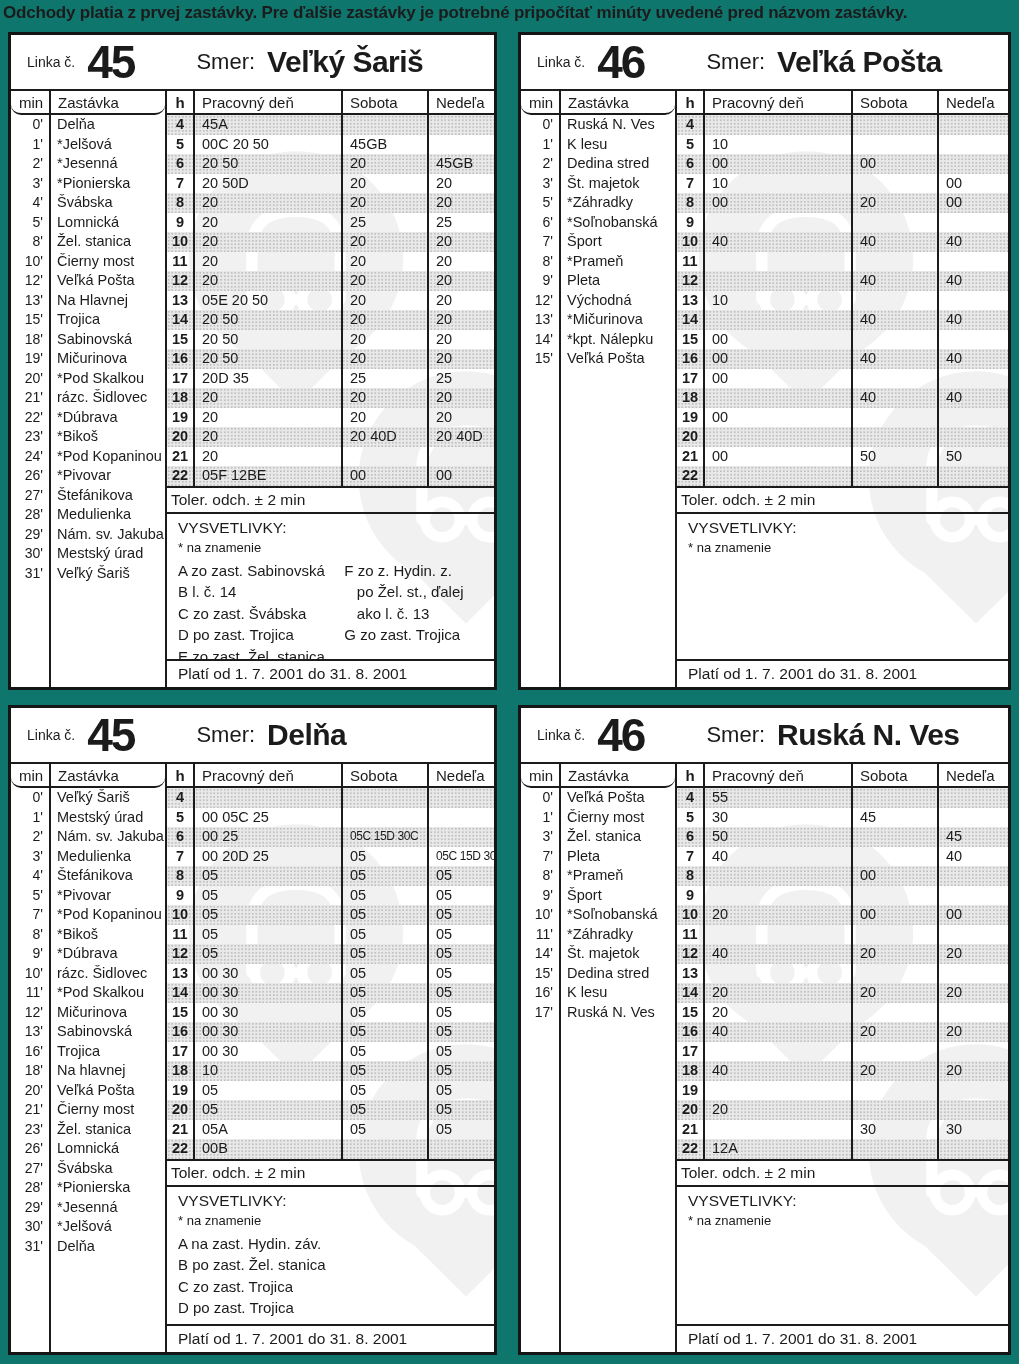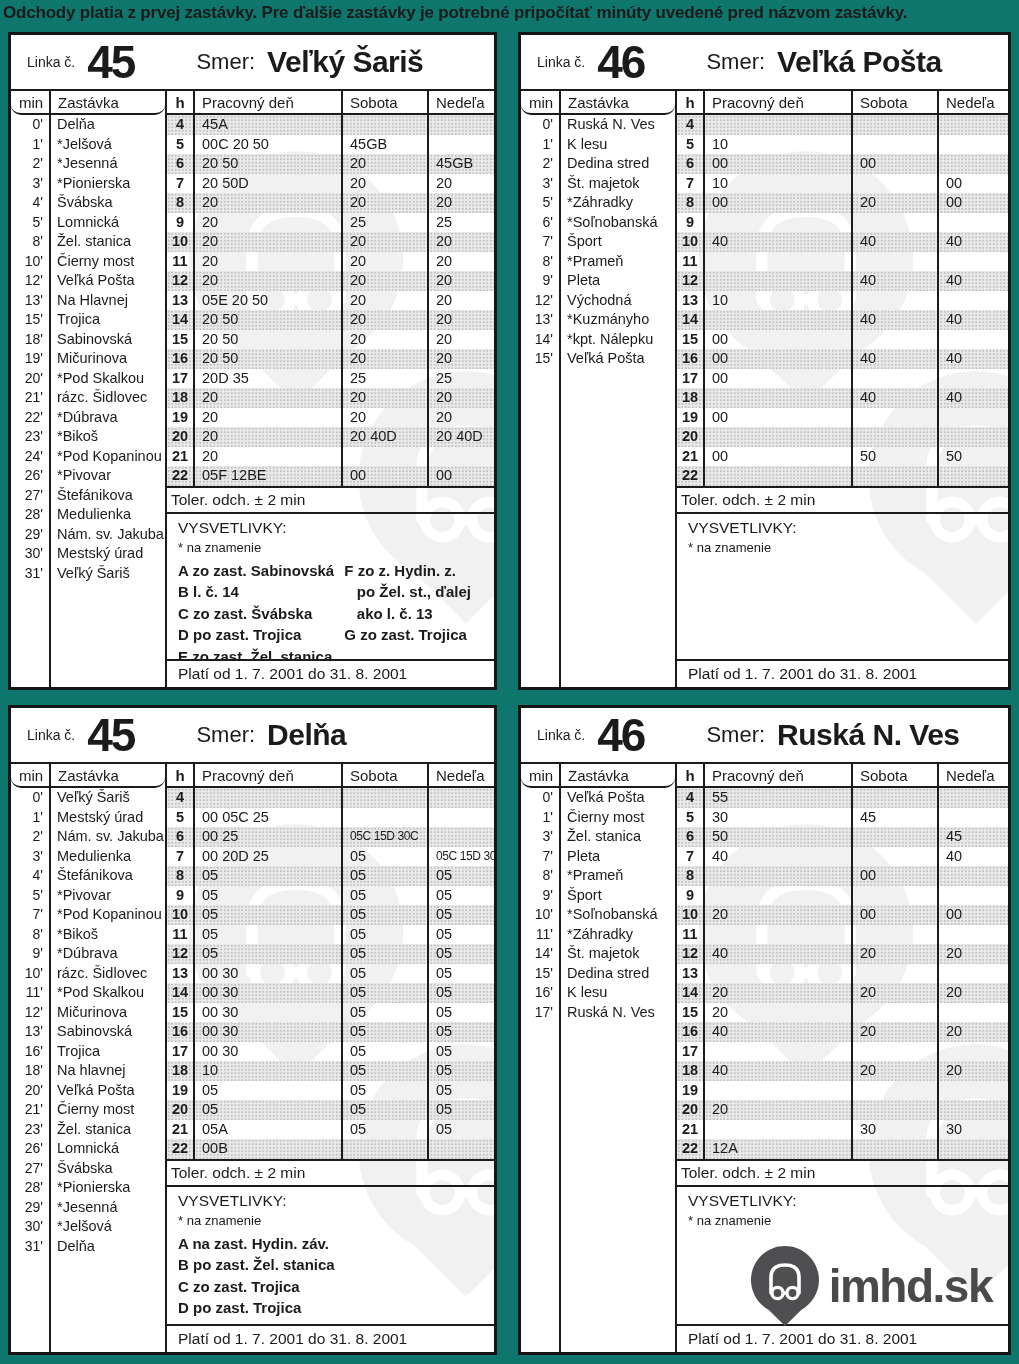"*Kuzmányho" div.sname { text: Kuzmányho -> Mičurinova }
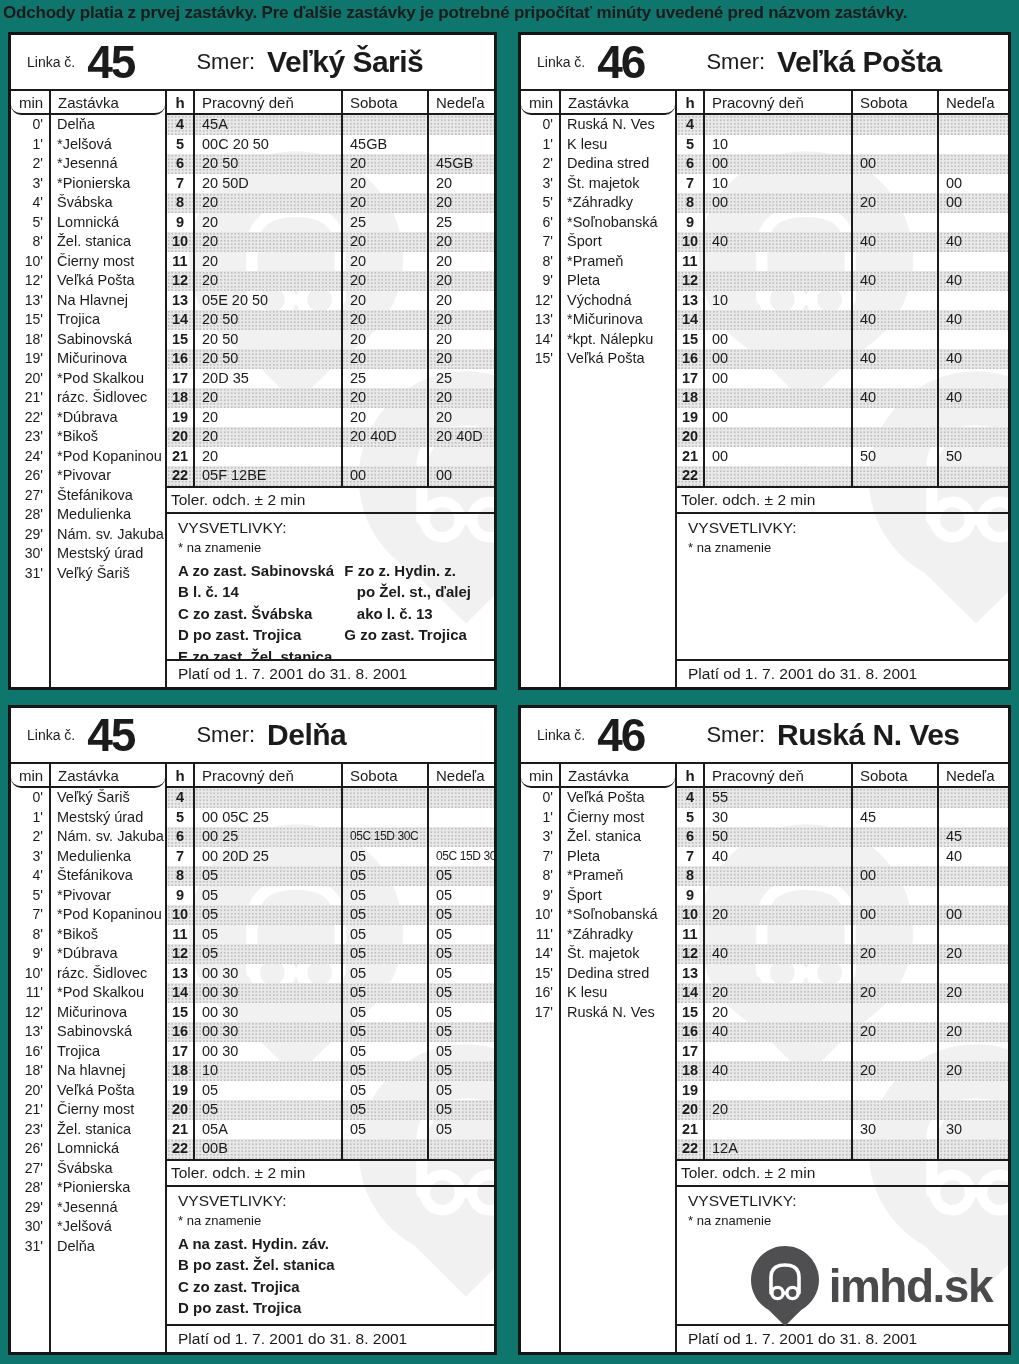"A zo zast. Sabinovská" .lg-line { font-weight: bold -> none }
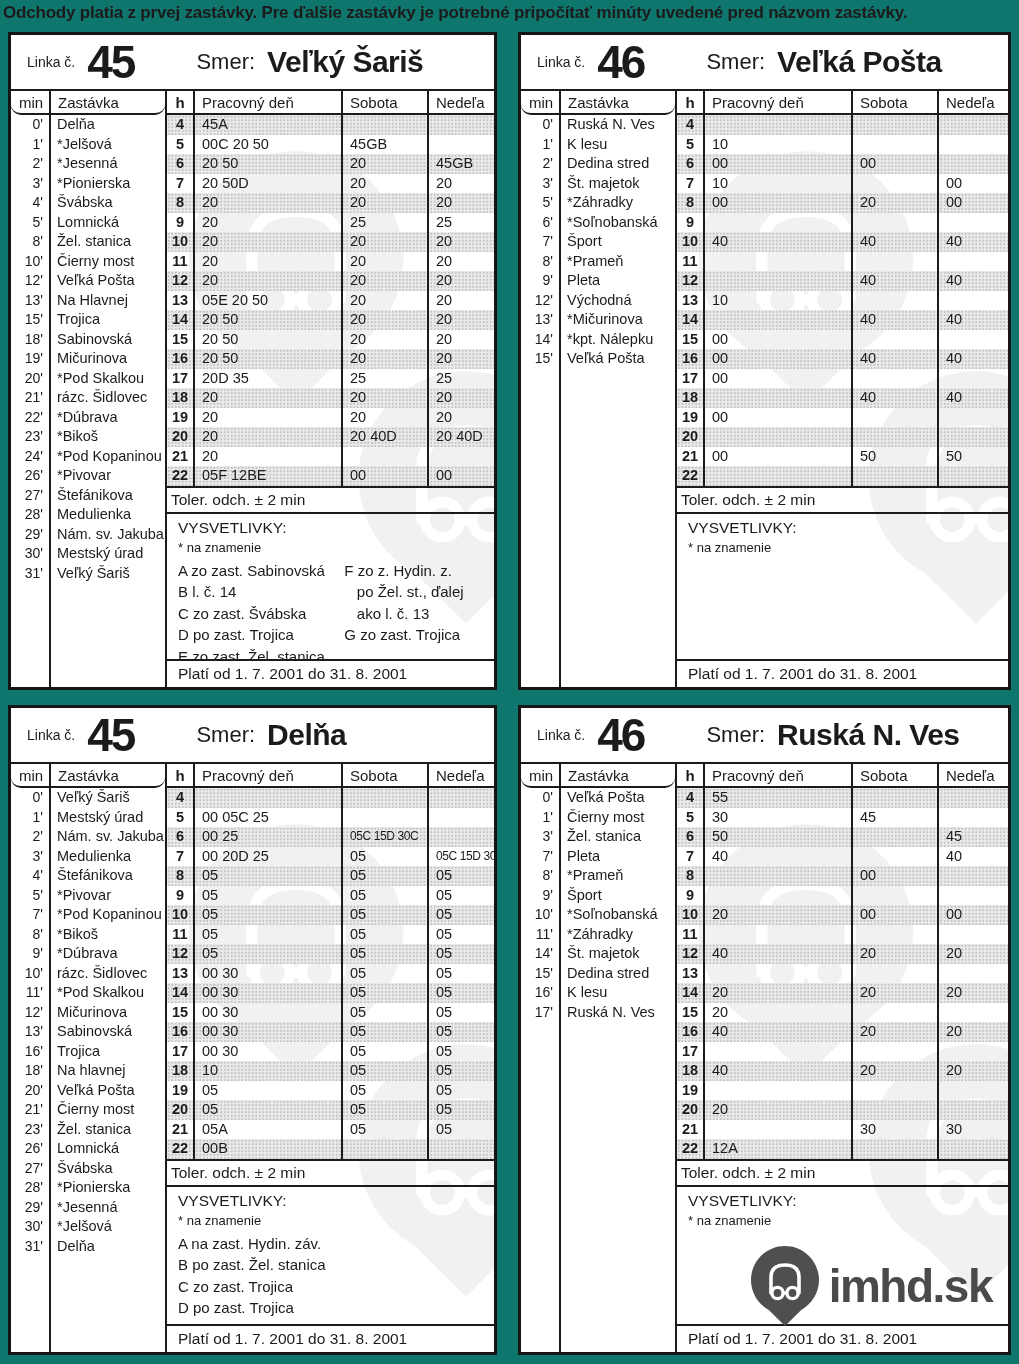"imhd.sk" div.brand { html: <div> <span> <svg> <path></path> <path></path> <circle></circle> <circle></circle> <path></path> </svg> </span> <span>imhd.sk</span> </div> -> none }
